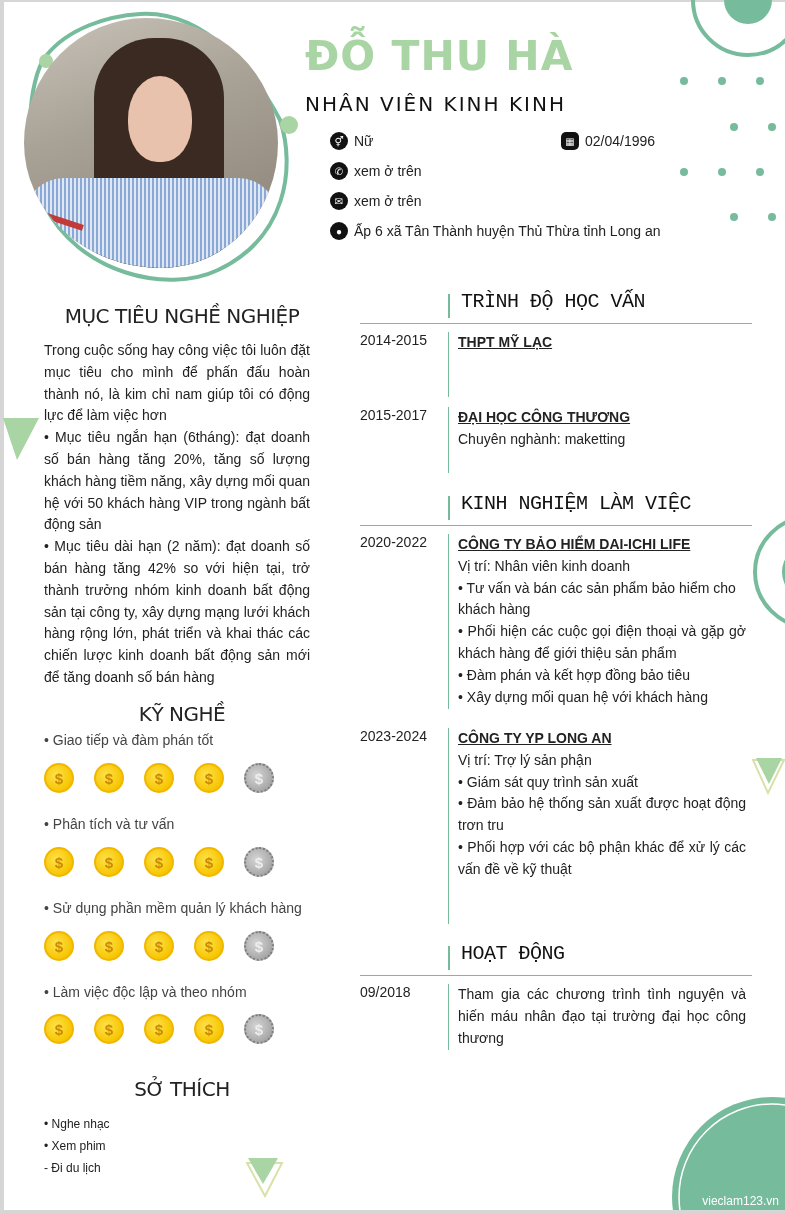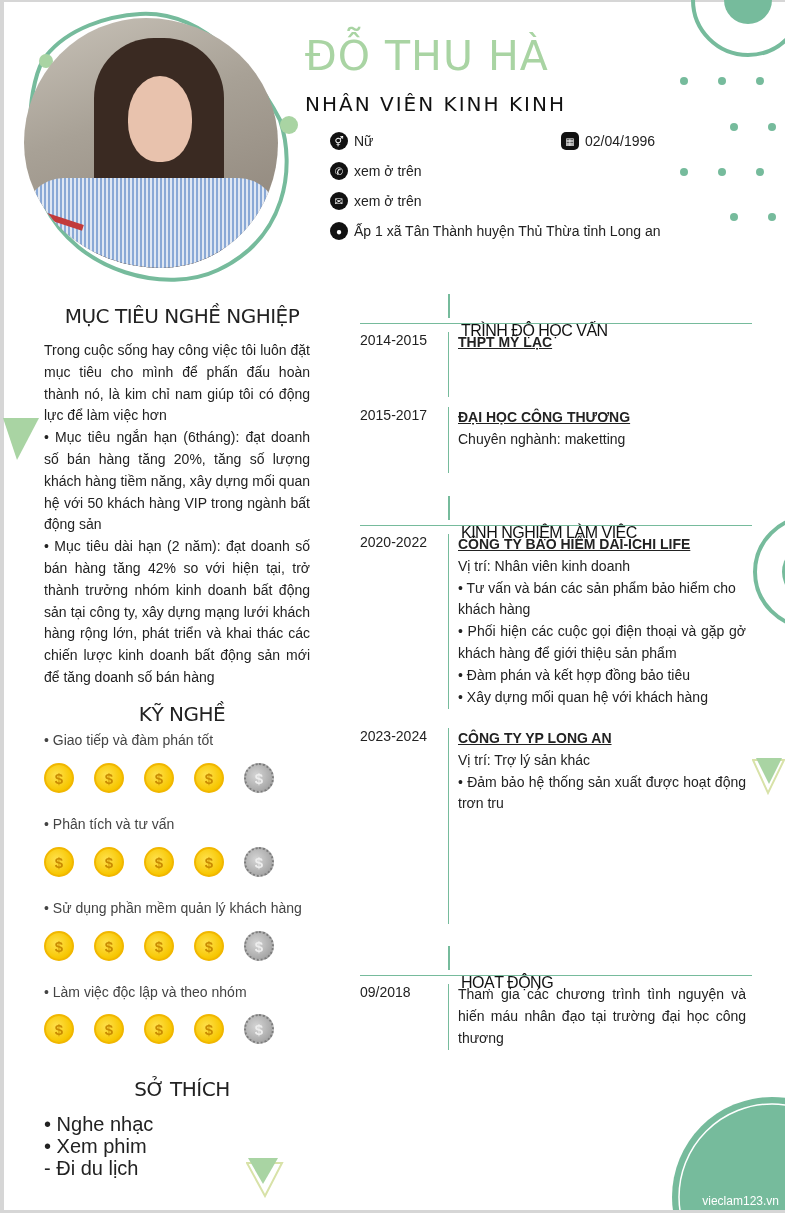"ĐỖ THU HÀ" .name { font-weight: 400 -> 700 }
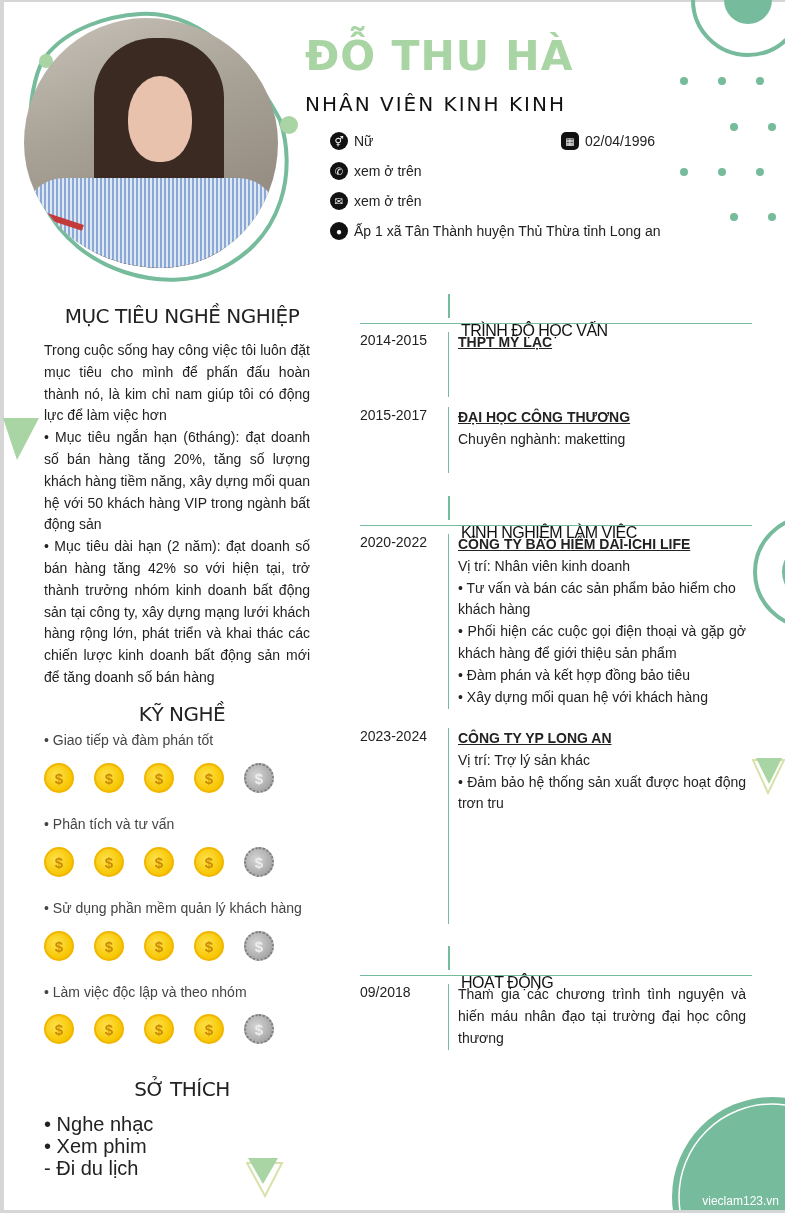"Ấp 1 xã Tân Thành" span { text: 1 -> 6 }
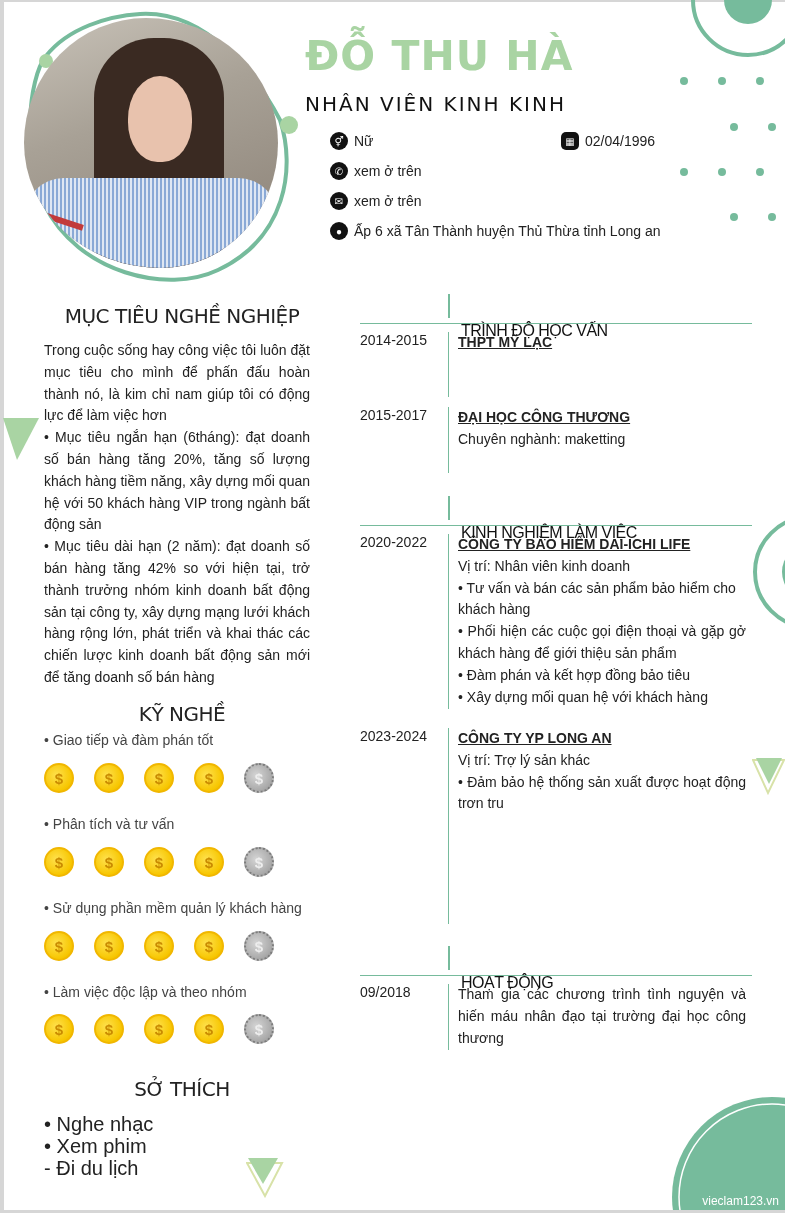"TRÌNH ĐỘ HỌC VẤN" .sec-head .title { font-family: Liberation Sans, sans-serif -> Liberation Mono, monospace; font-size: 16px -> 20px; margin-top: 32px -> none }
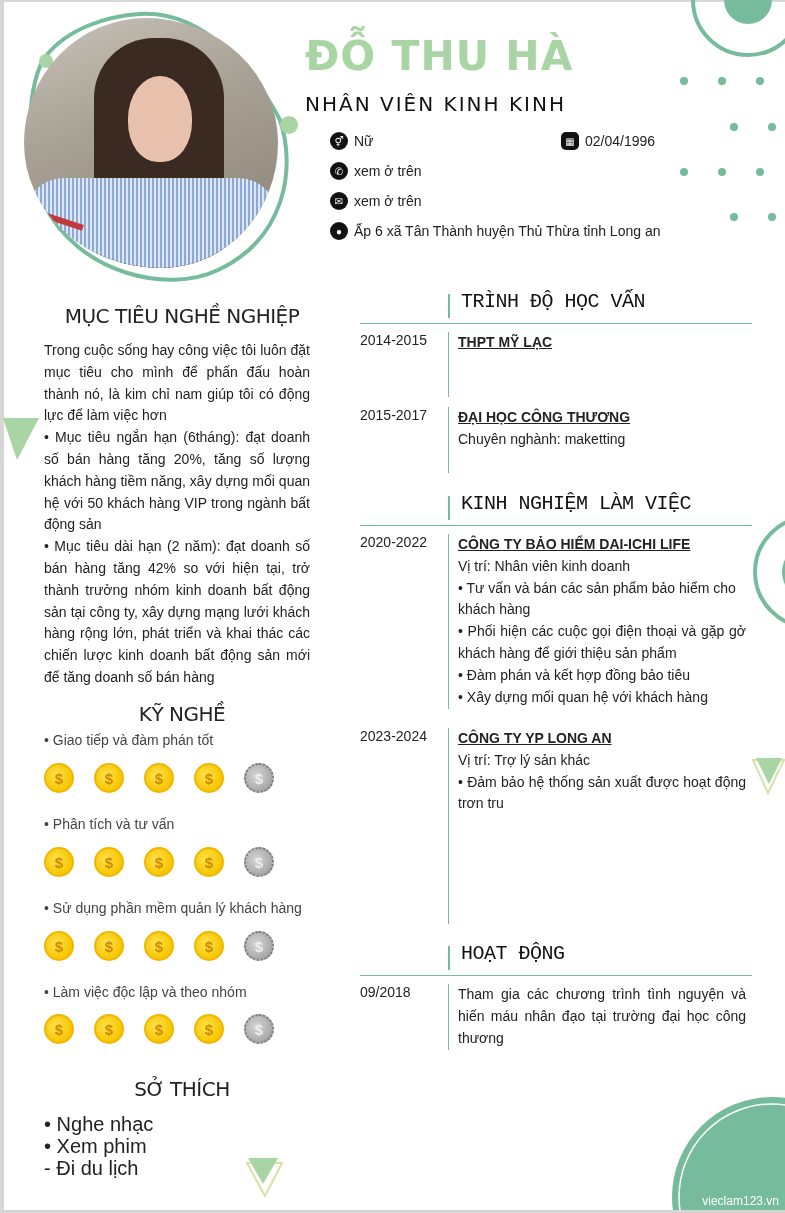"Vị trí: Trợ lý sản" p { text: khác -> phận }
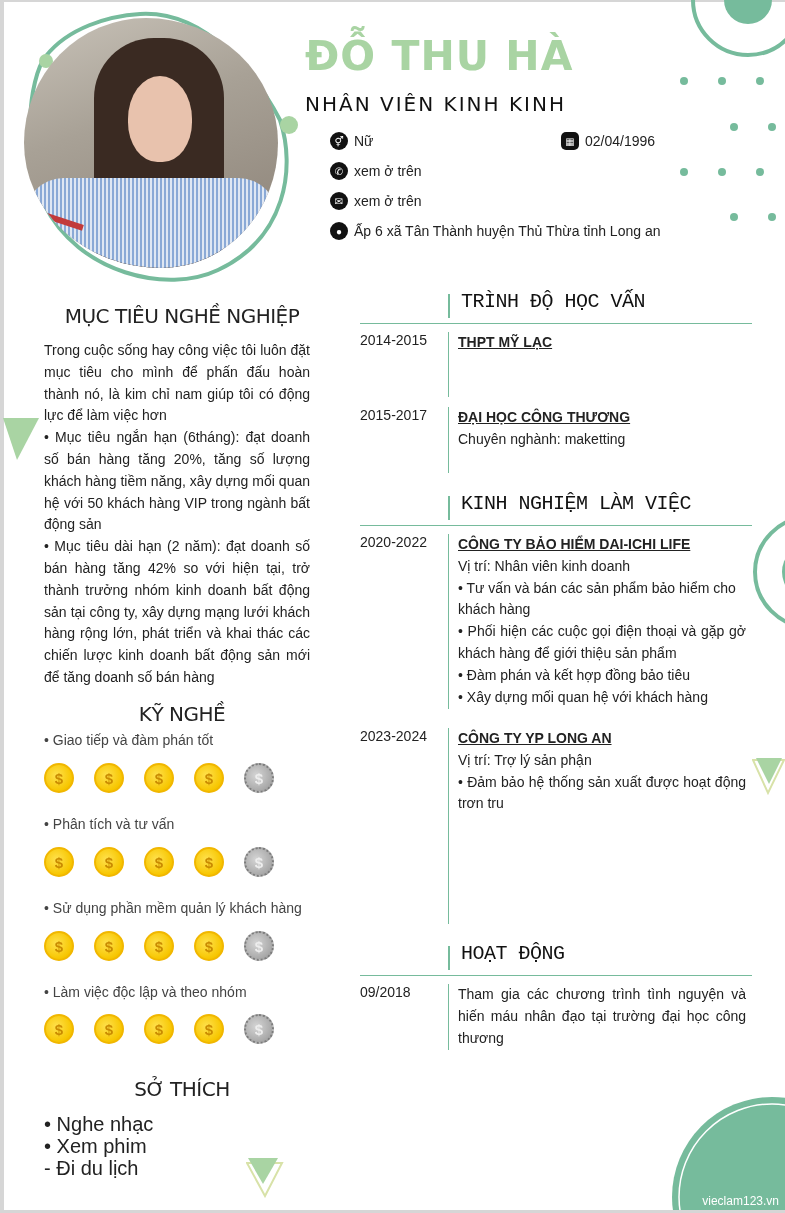"• Giám sát quy trình" p { html: none -> <p>• Giám sát quy trình sản xuất</p> }
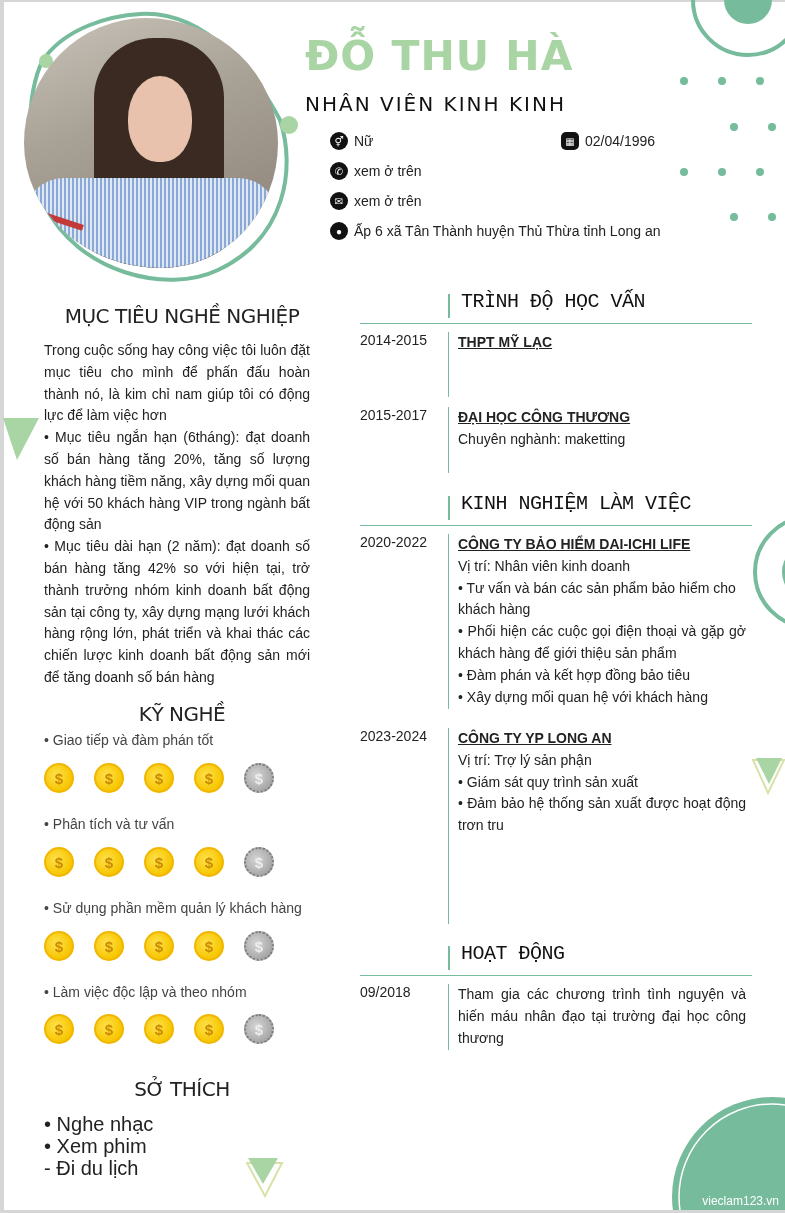"• Phối hợp với các" p { html: none -> <p>• Phối hợp với các bộ phận khác để xử lý các vấn đề về kỹ thuật</p> }
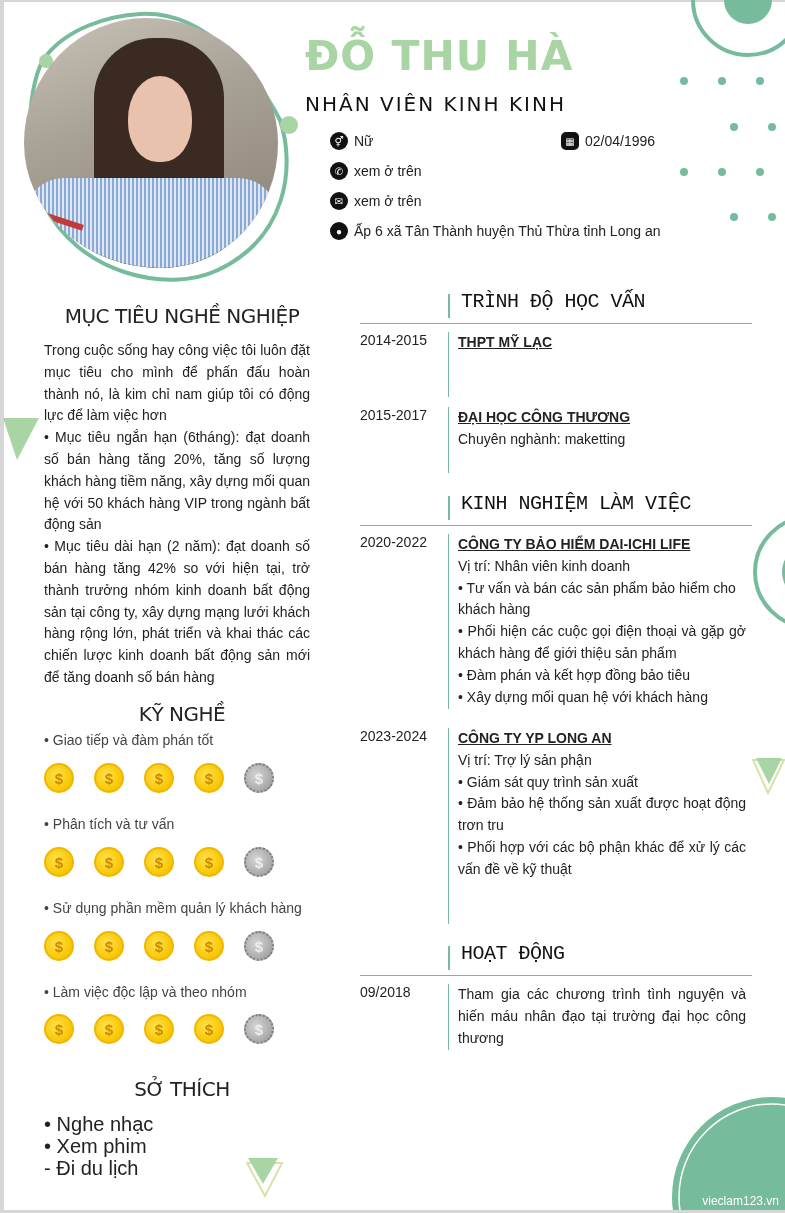"• Nghe nhạc" .hobbies { font-size: 20px -> 12px }
